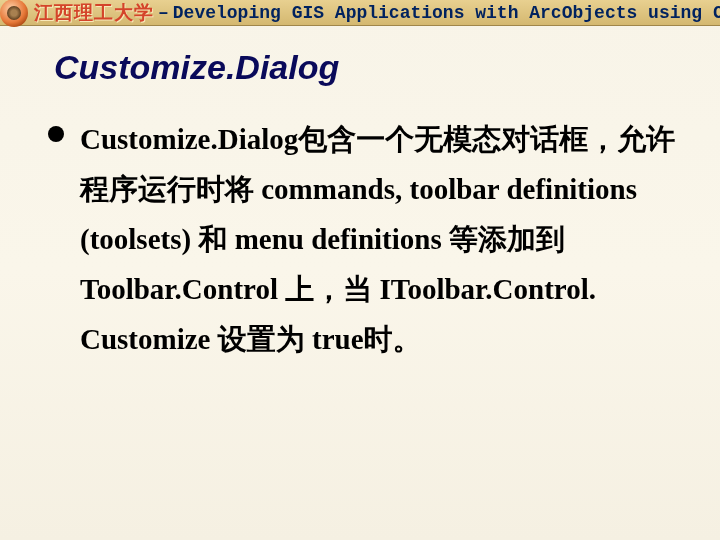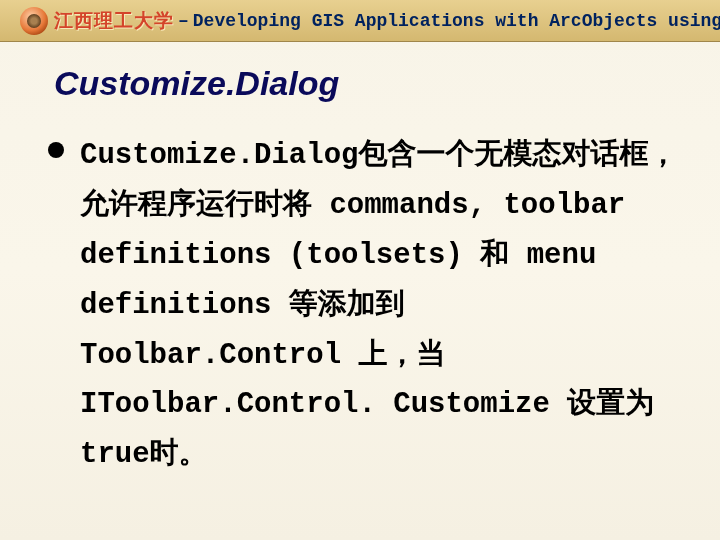"江西理工大学" .header-bar { height: 42px -> 26px; padding-left: 20px -> 0 }
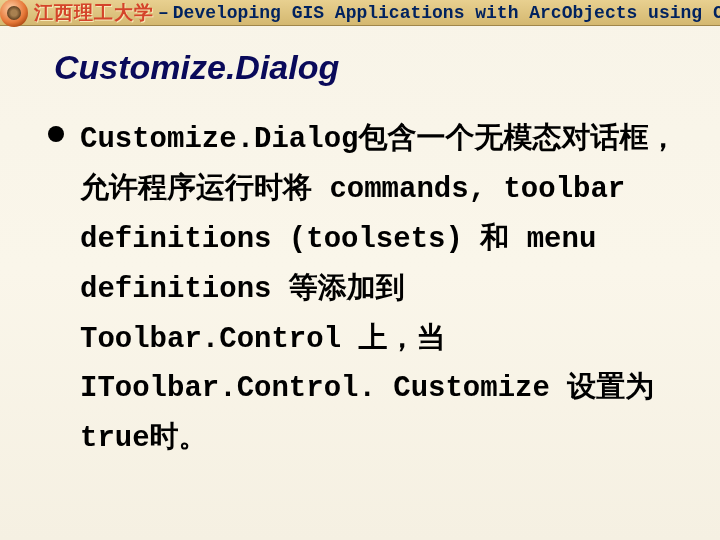"Customize.Dialog包含一个无模态对话框，允许程序运行时将" .bullet-text { font-family: Liberation Mono, monospace -> Liberation Serif, serif }
